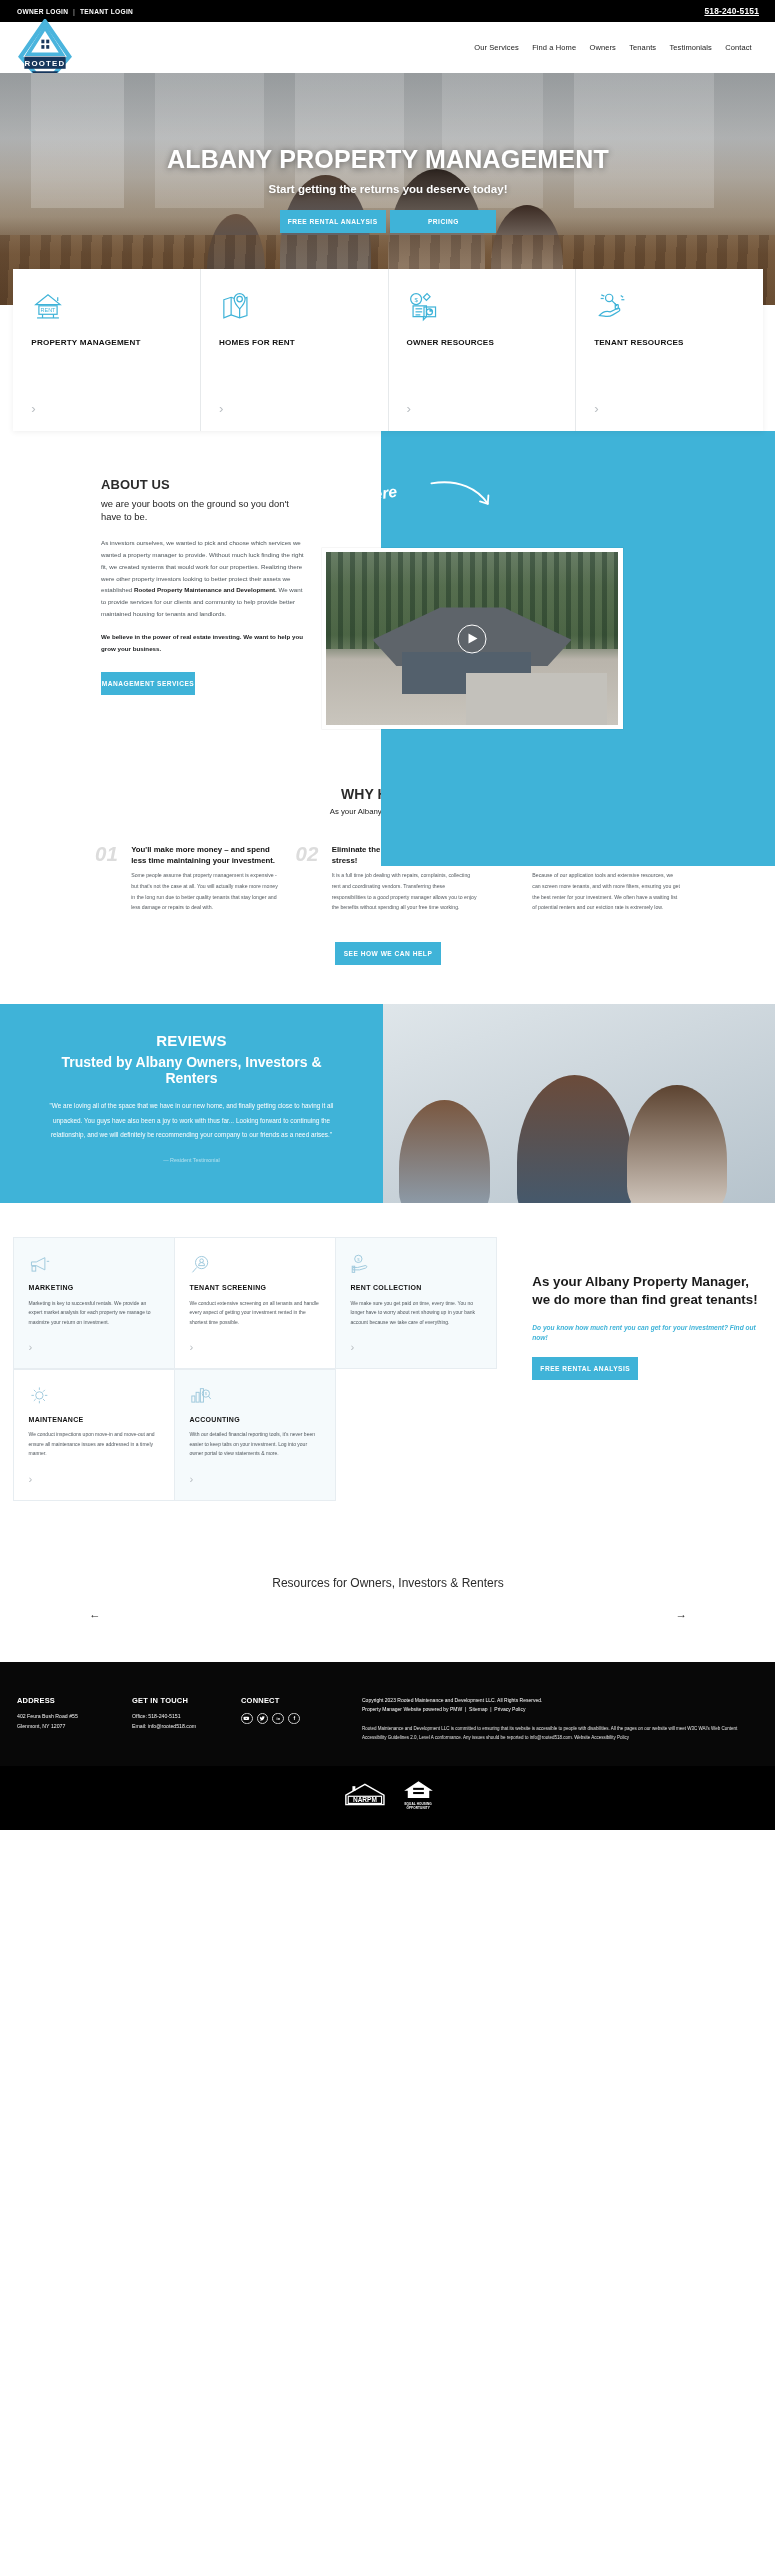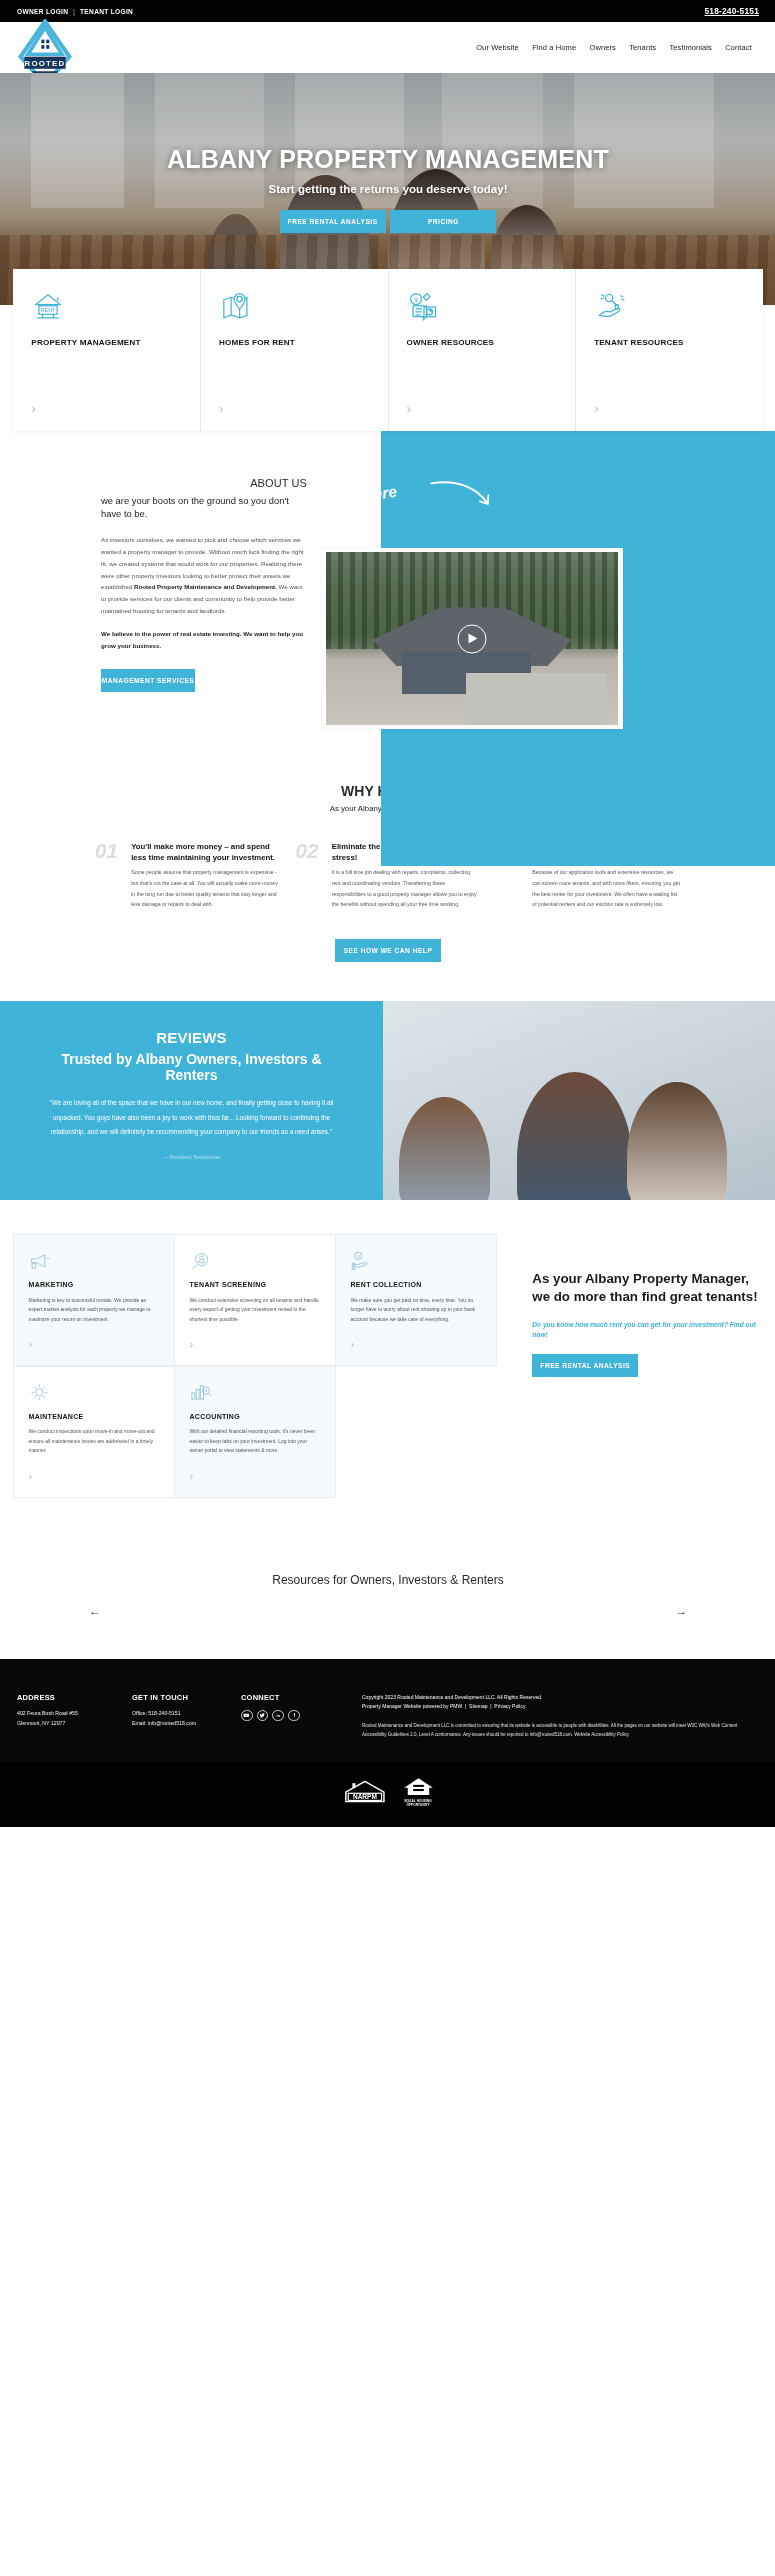"Our Website" a { text: Website -> Services }
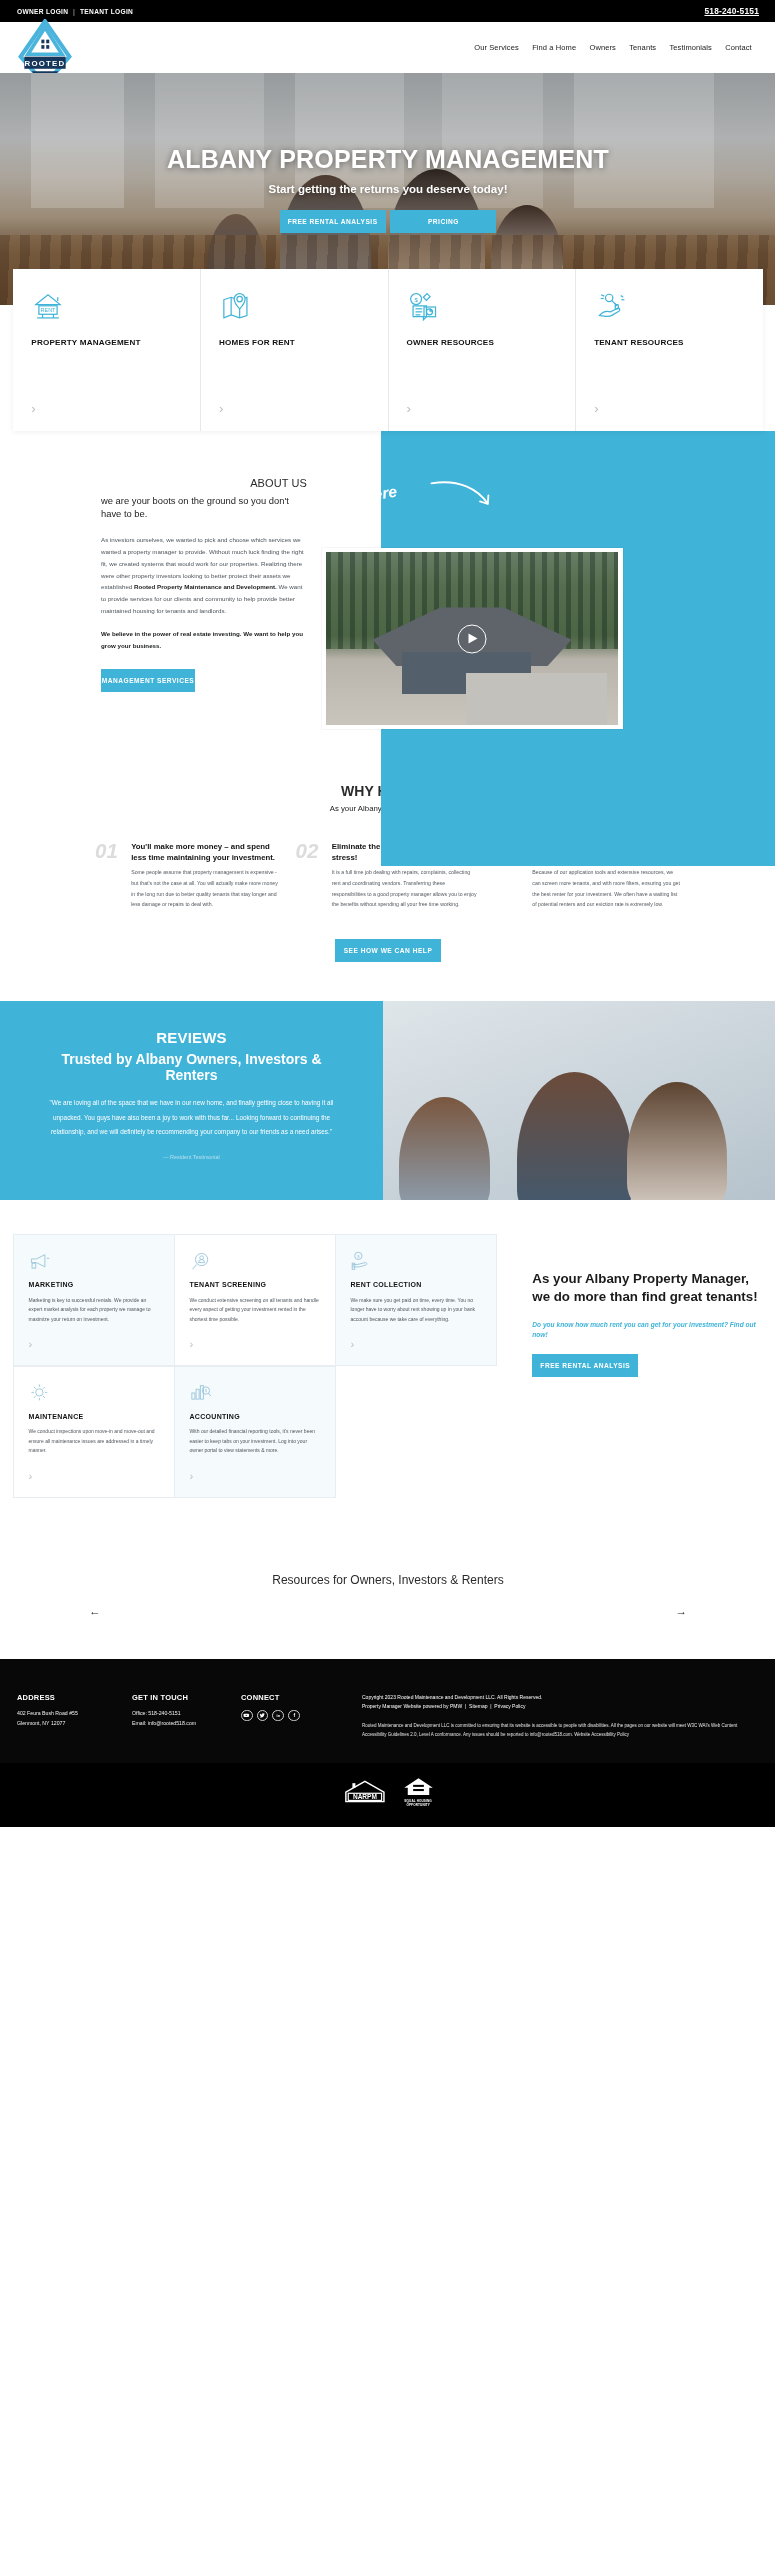"ABOUT US" .about-left h2 { font-size: 11px -> 13px; font-weight: 400 -> 700; text-align: right -> none }
